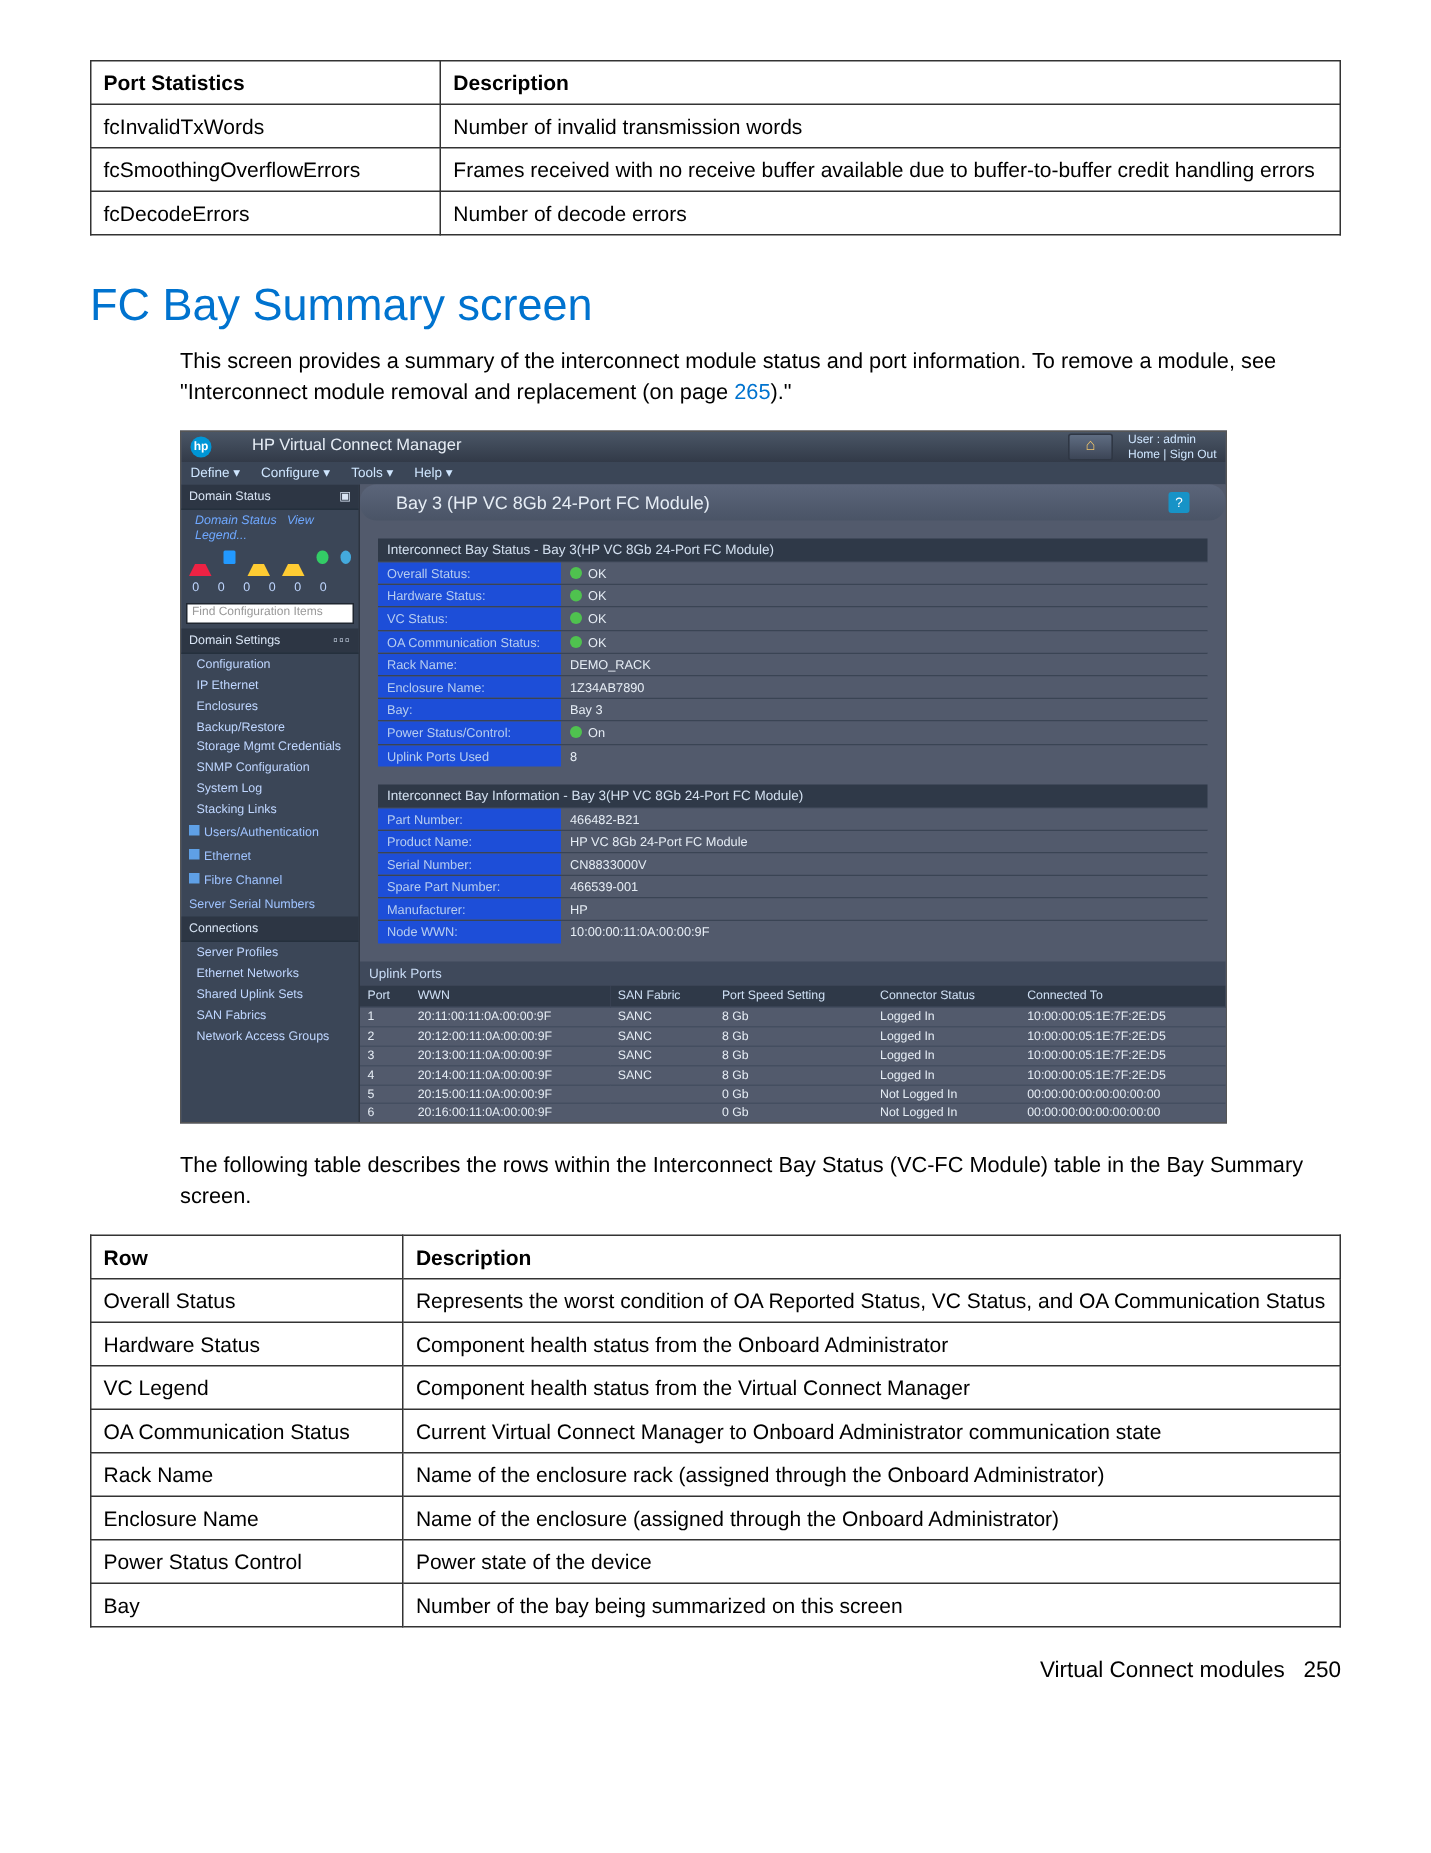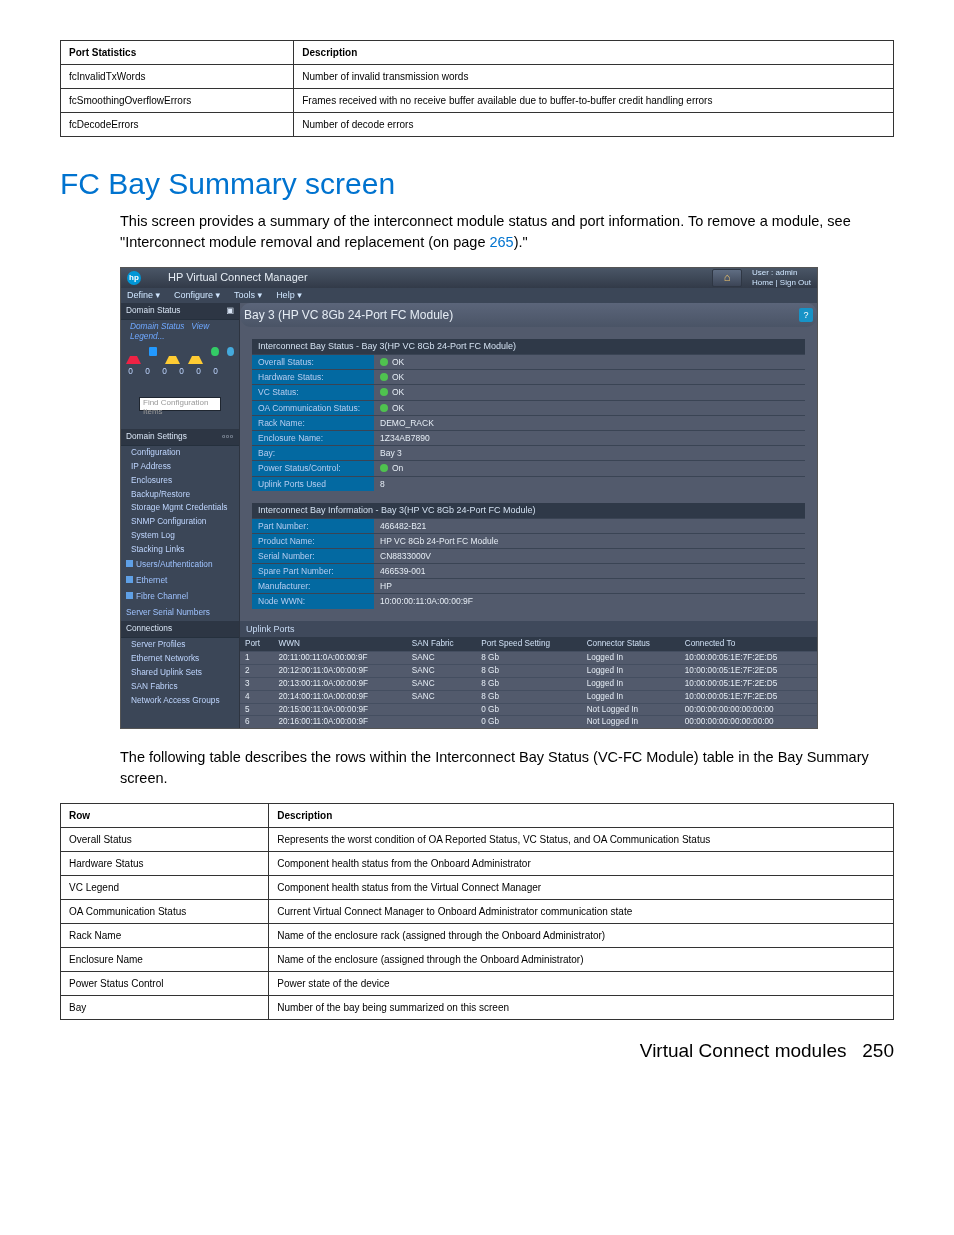"Port Statistics" table.doc-table { font-size: 10px -> 14px }
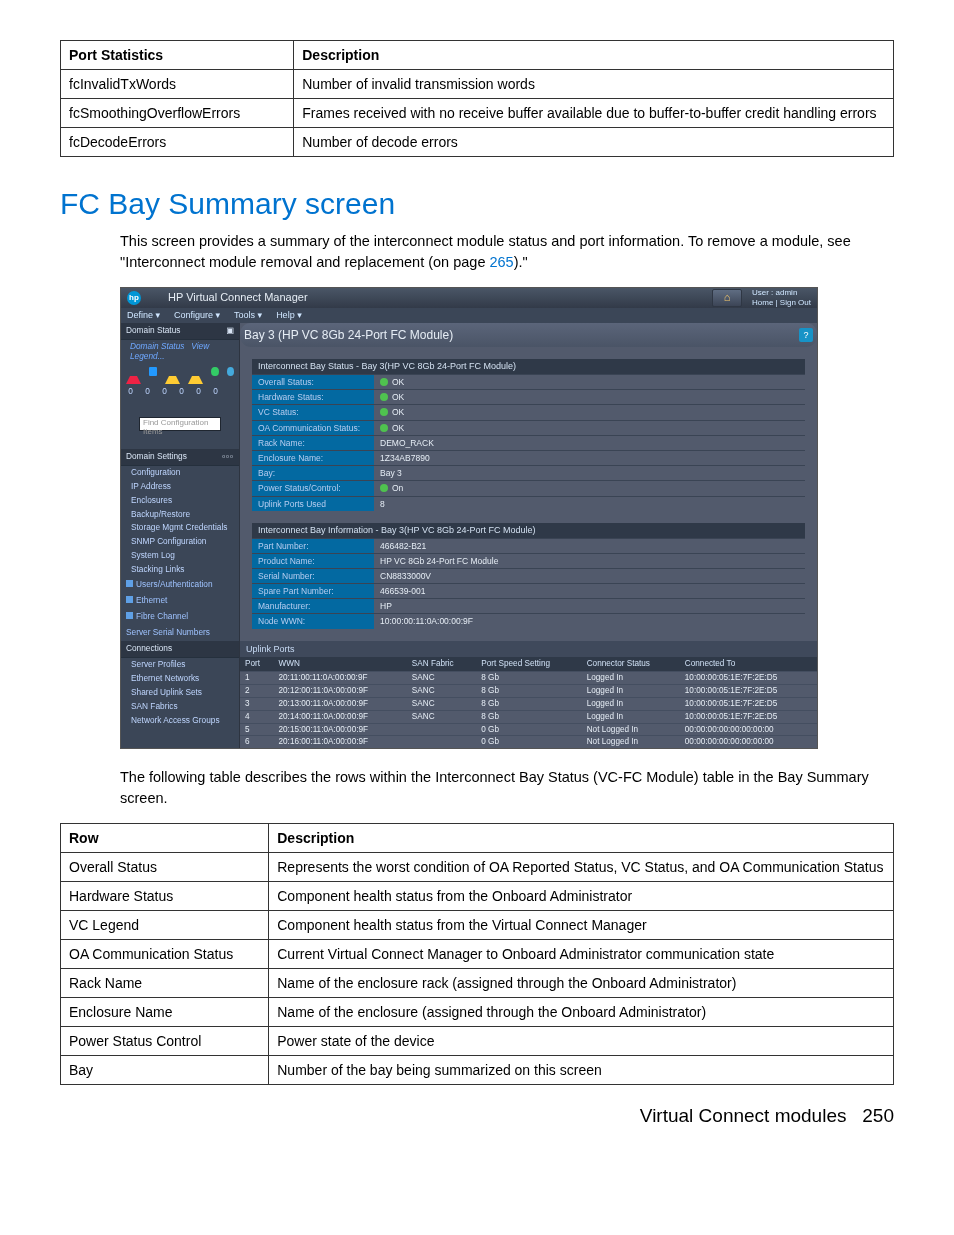"Bay 3 (HP VC 8Gb" .ss-main .pagehead { padding: 5px 4px -> 5px 24px }
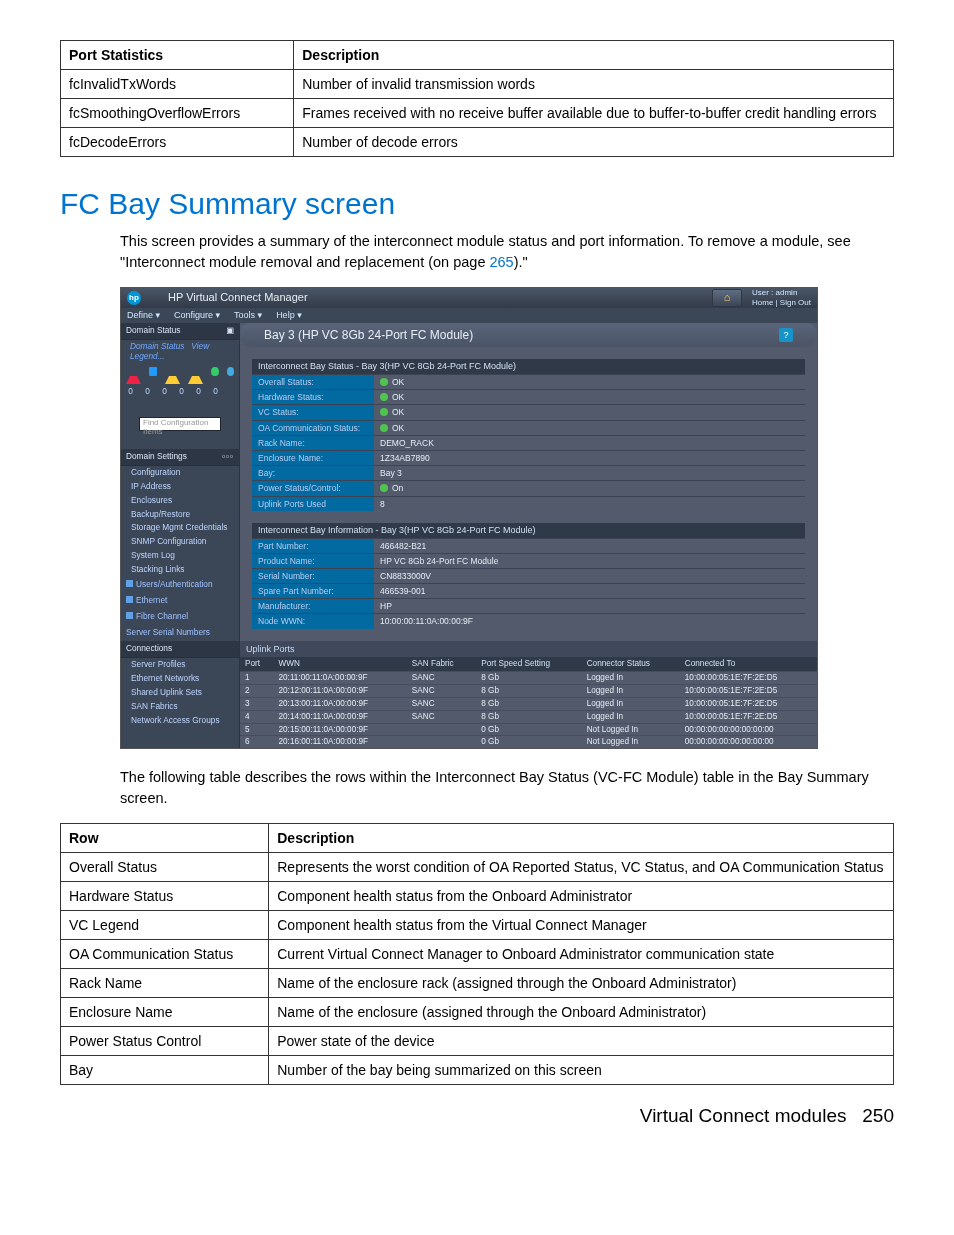"Overall Status:" .kv .k { background: #0369a1 -> #1d4ed8 }
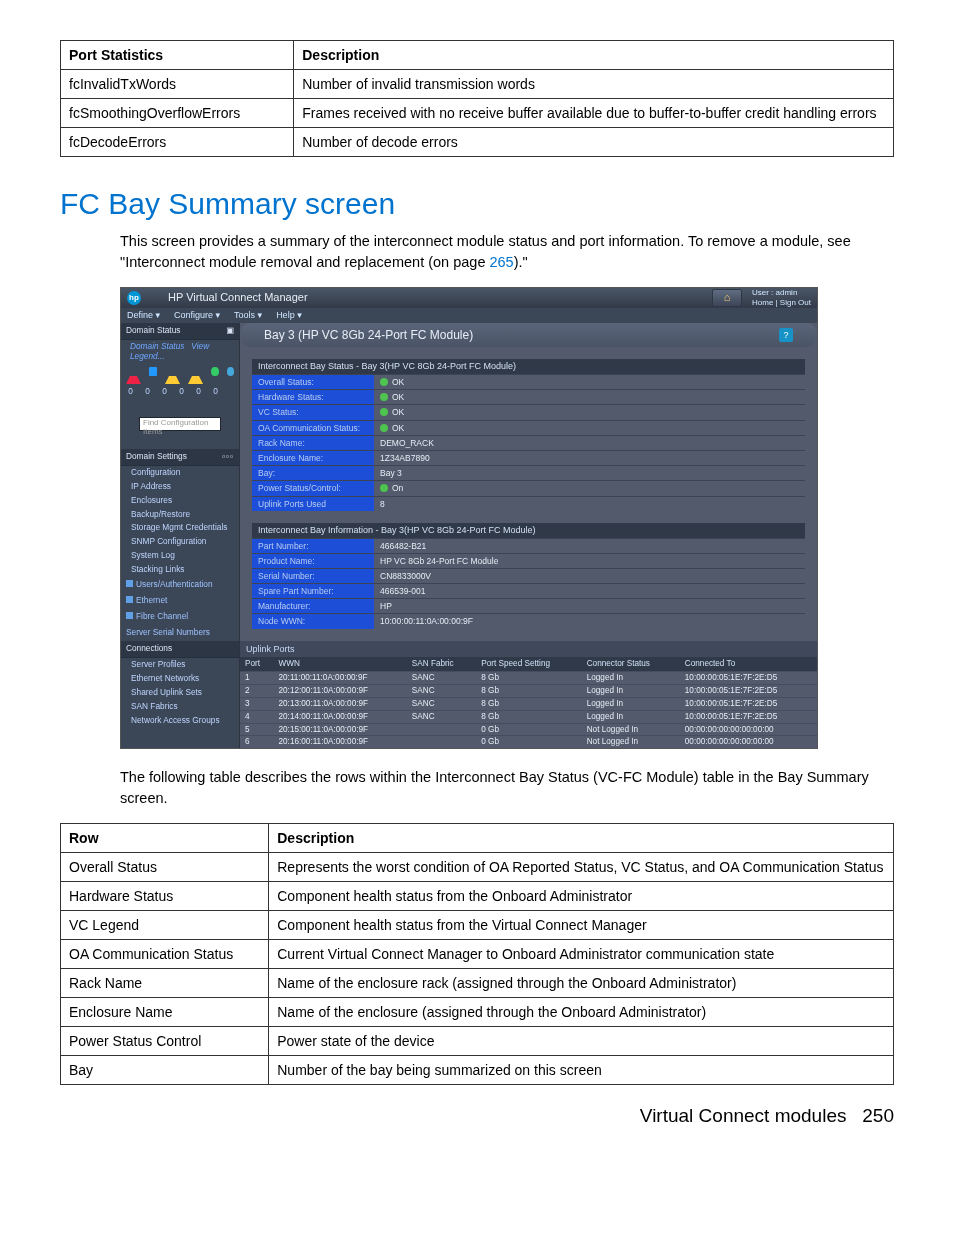"Find Configuration Items" .ss-sidebar .searchbox { margin: 18px -> 3px }
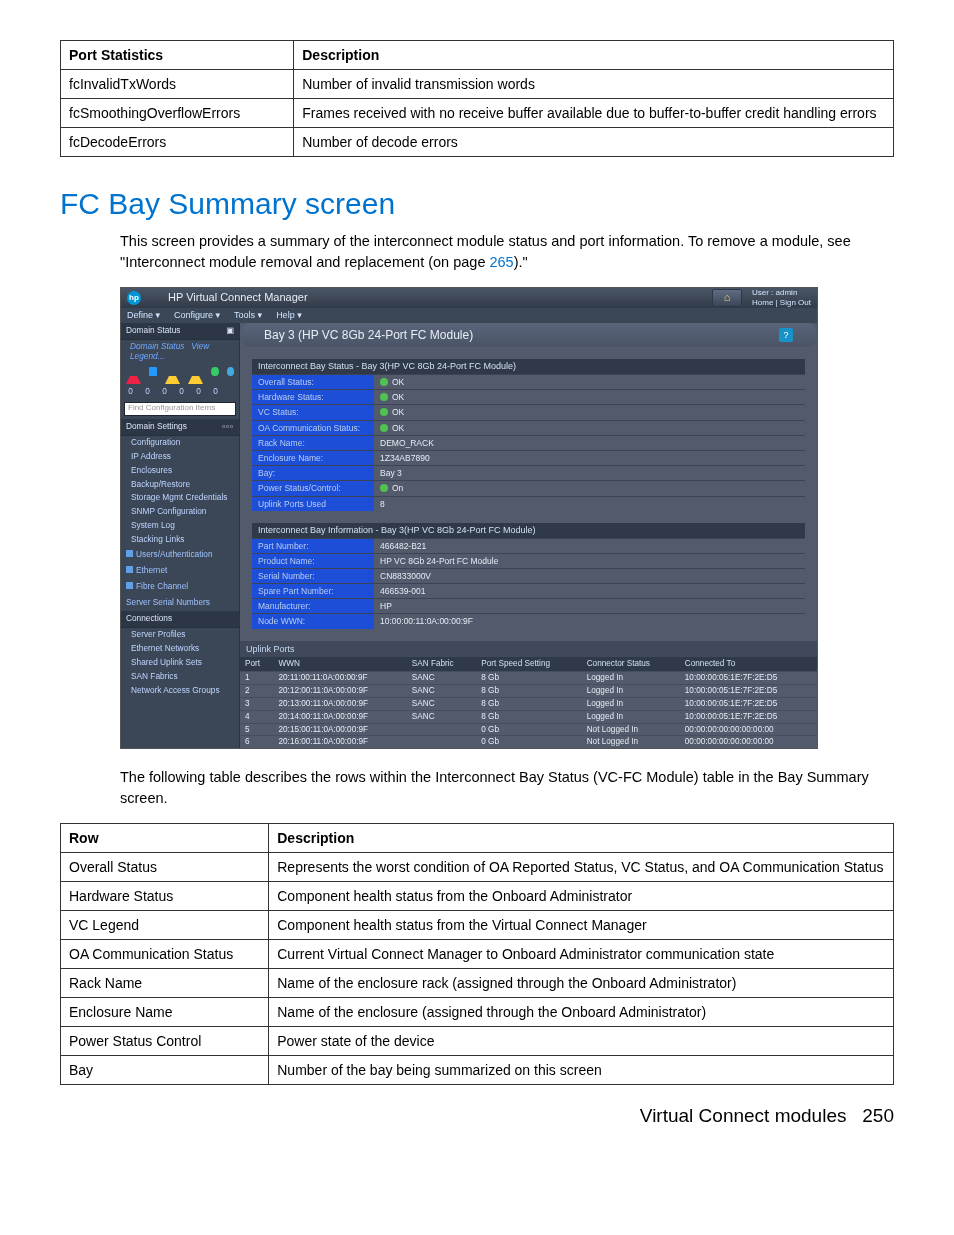"IP Address" div.item { text: Address -> Ethernet }
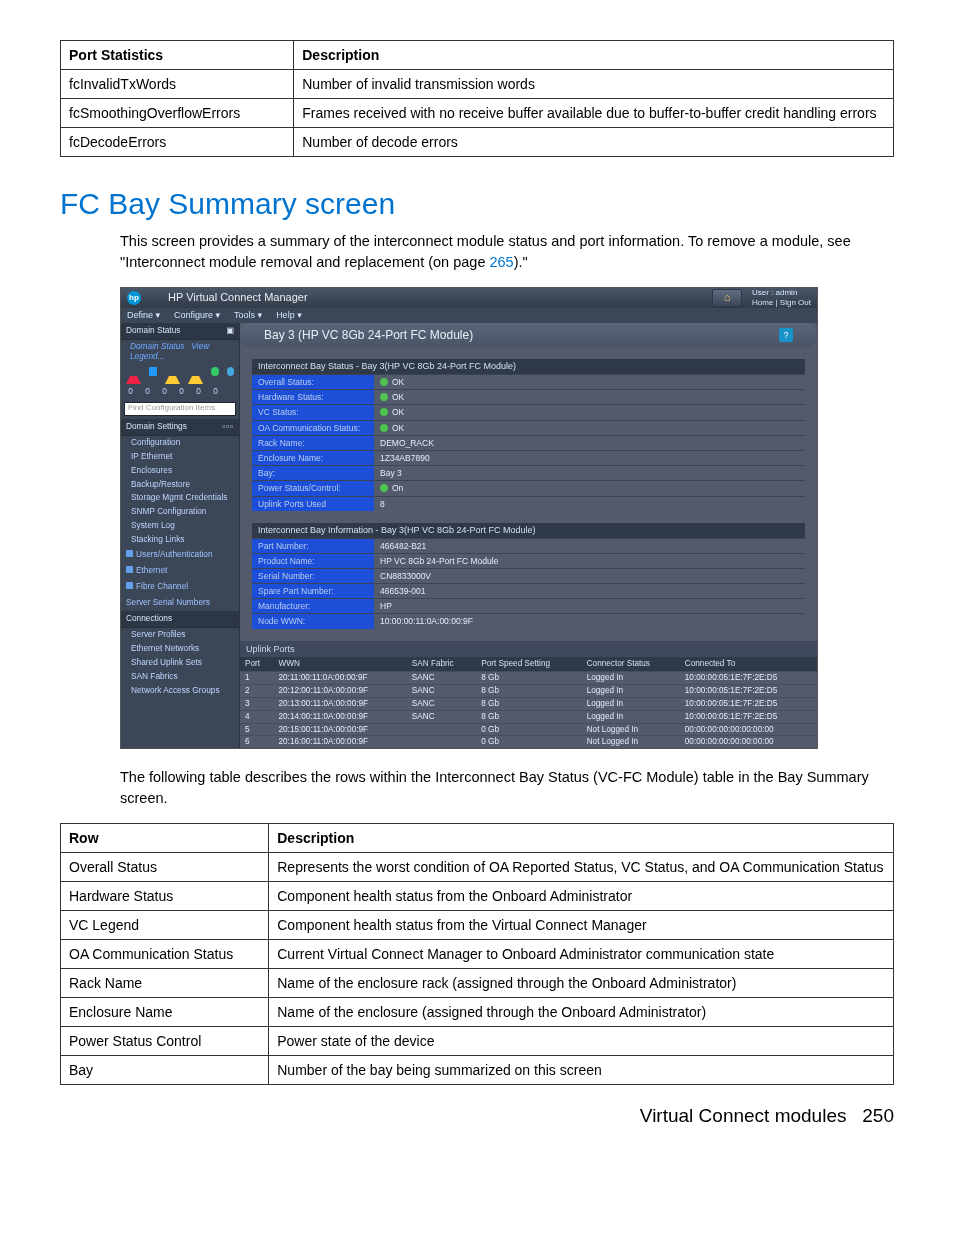"Virtual Connect modules 250" .footer-right { font-size: 19px -> 15px }
